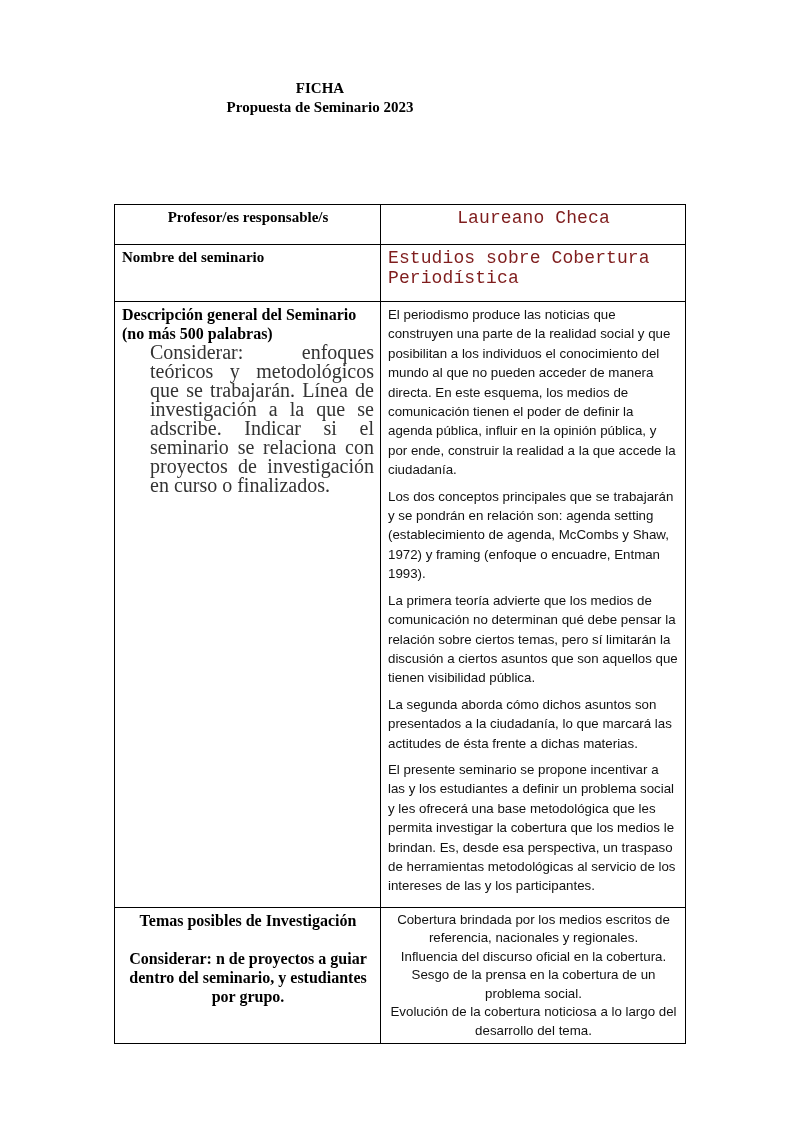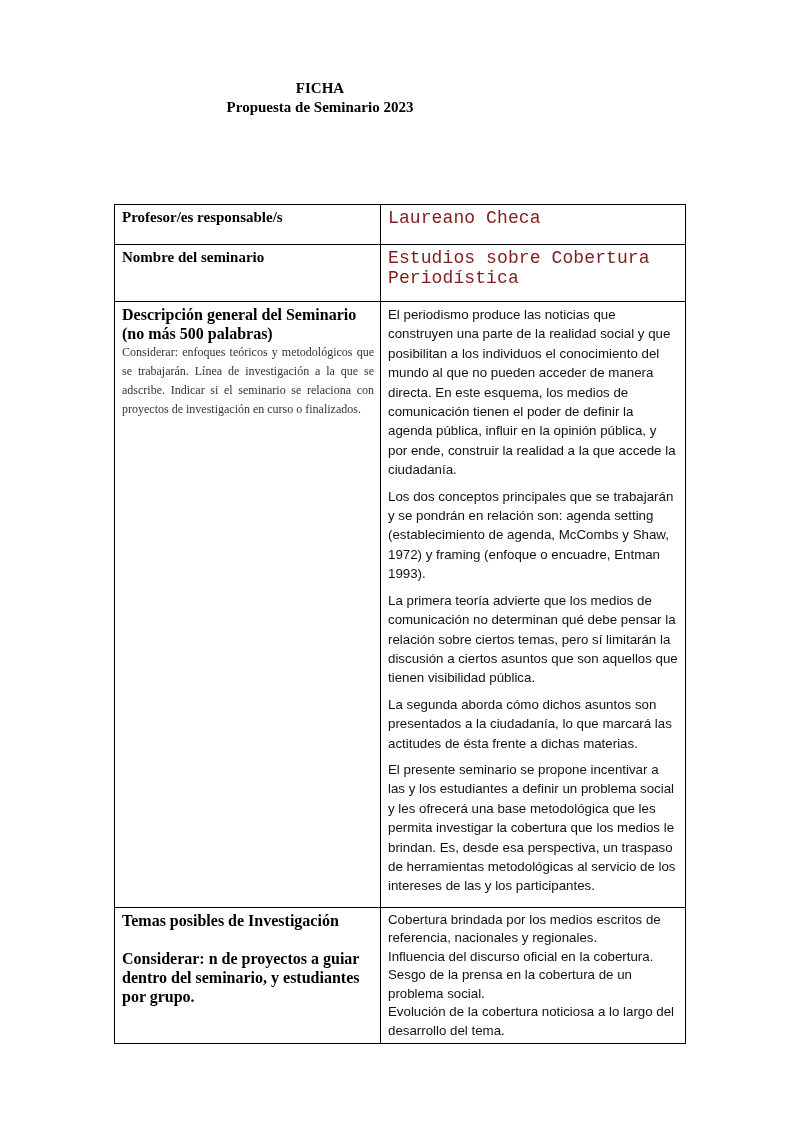"Profesor/es responsable/s" tr { text-align: none -> center }
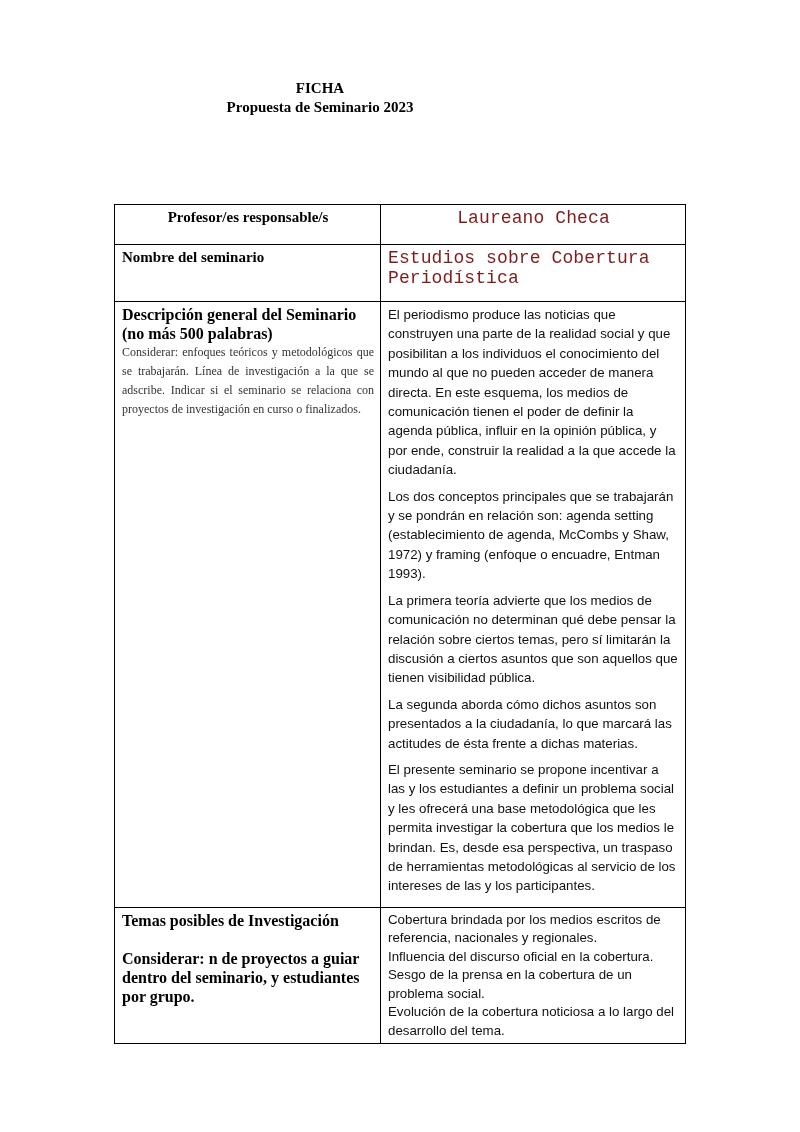"Considerar: enfoques teóricos y" .note { font-size: 12px -> 20px; margin-left: none -> 28px }
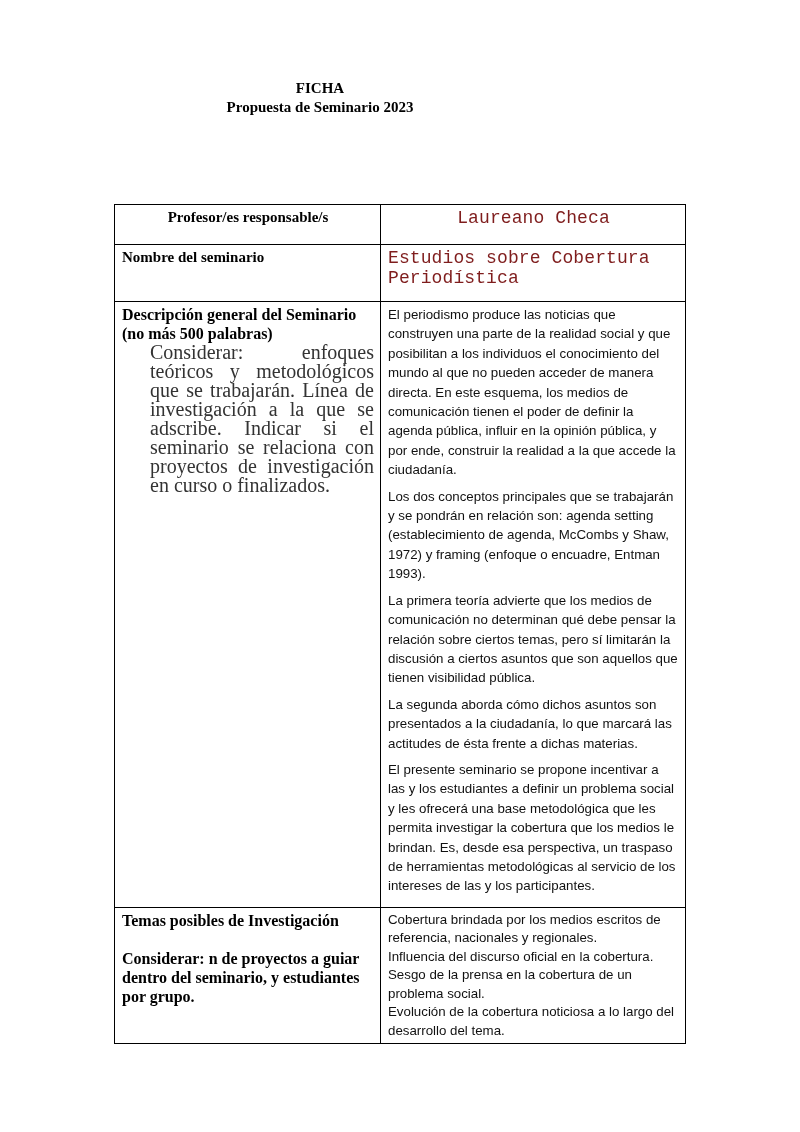"Temas posibles de Investigación" tr { text-align: none -> center }
